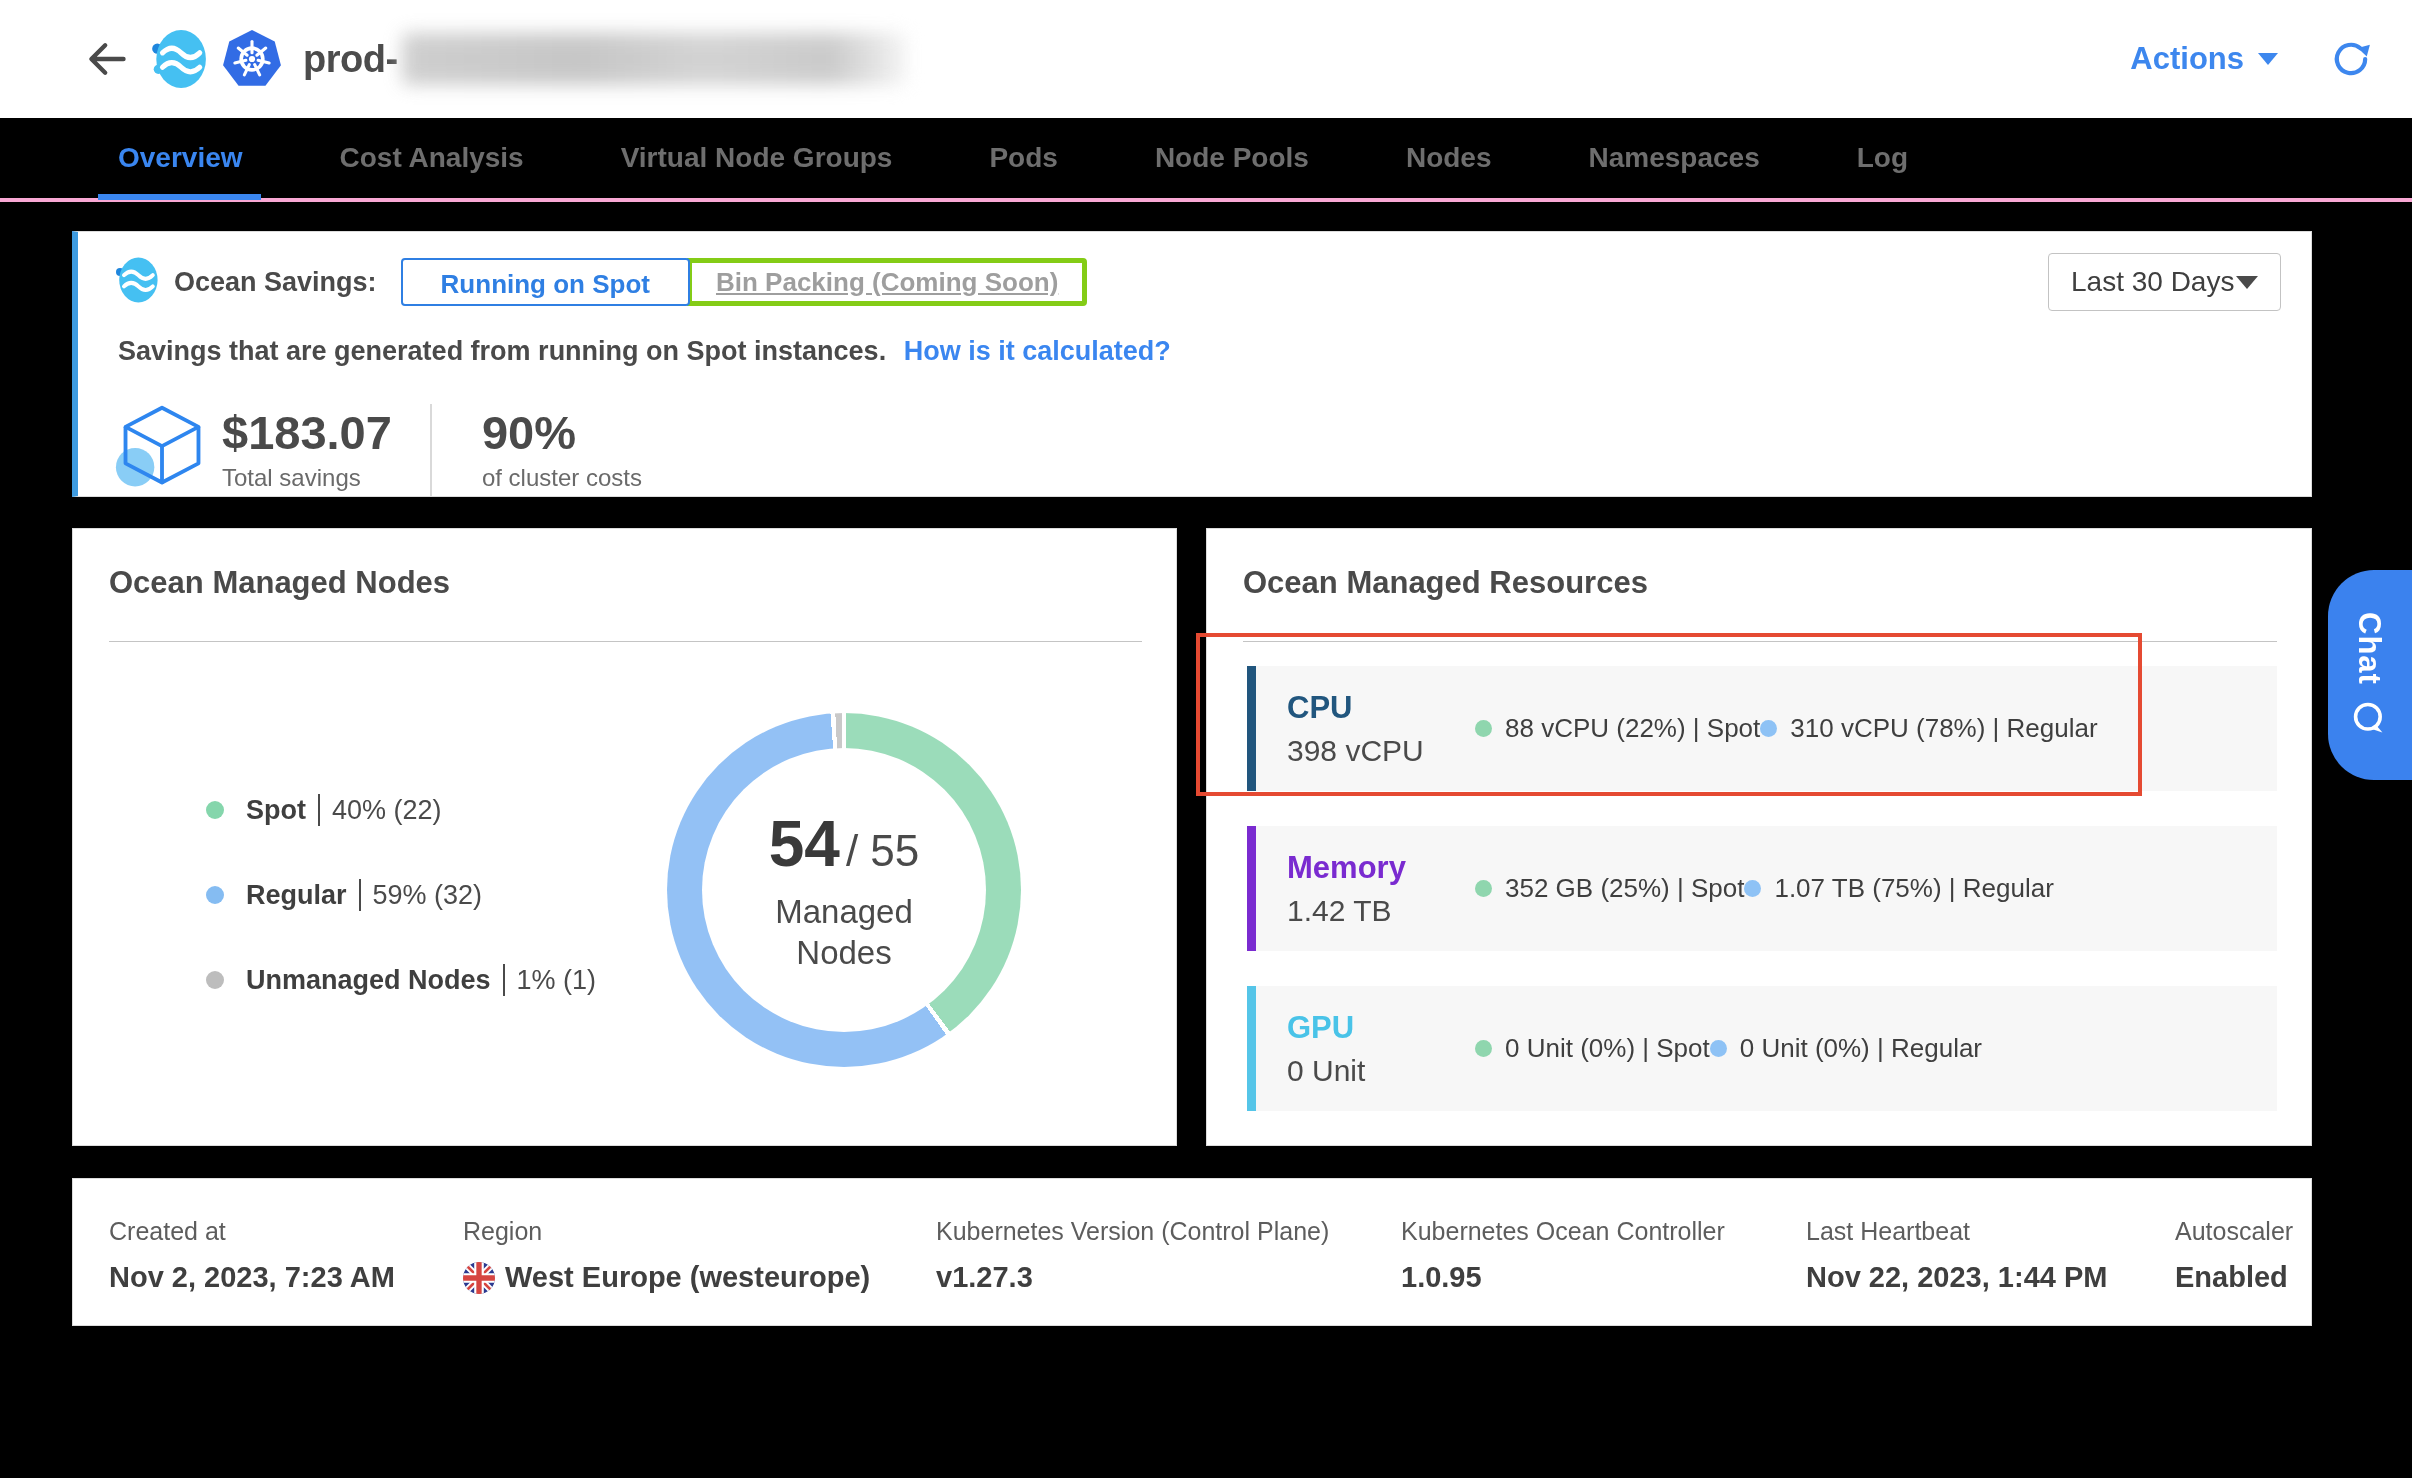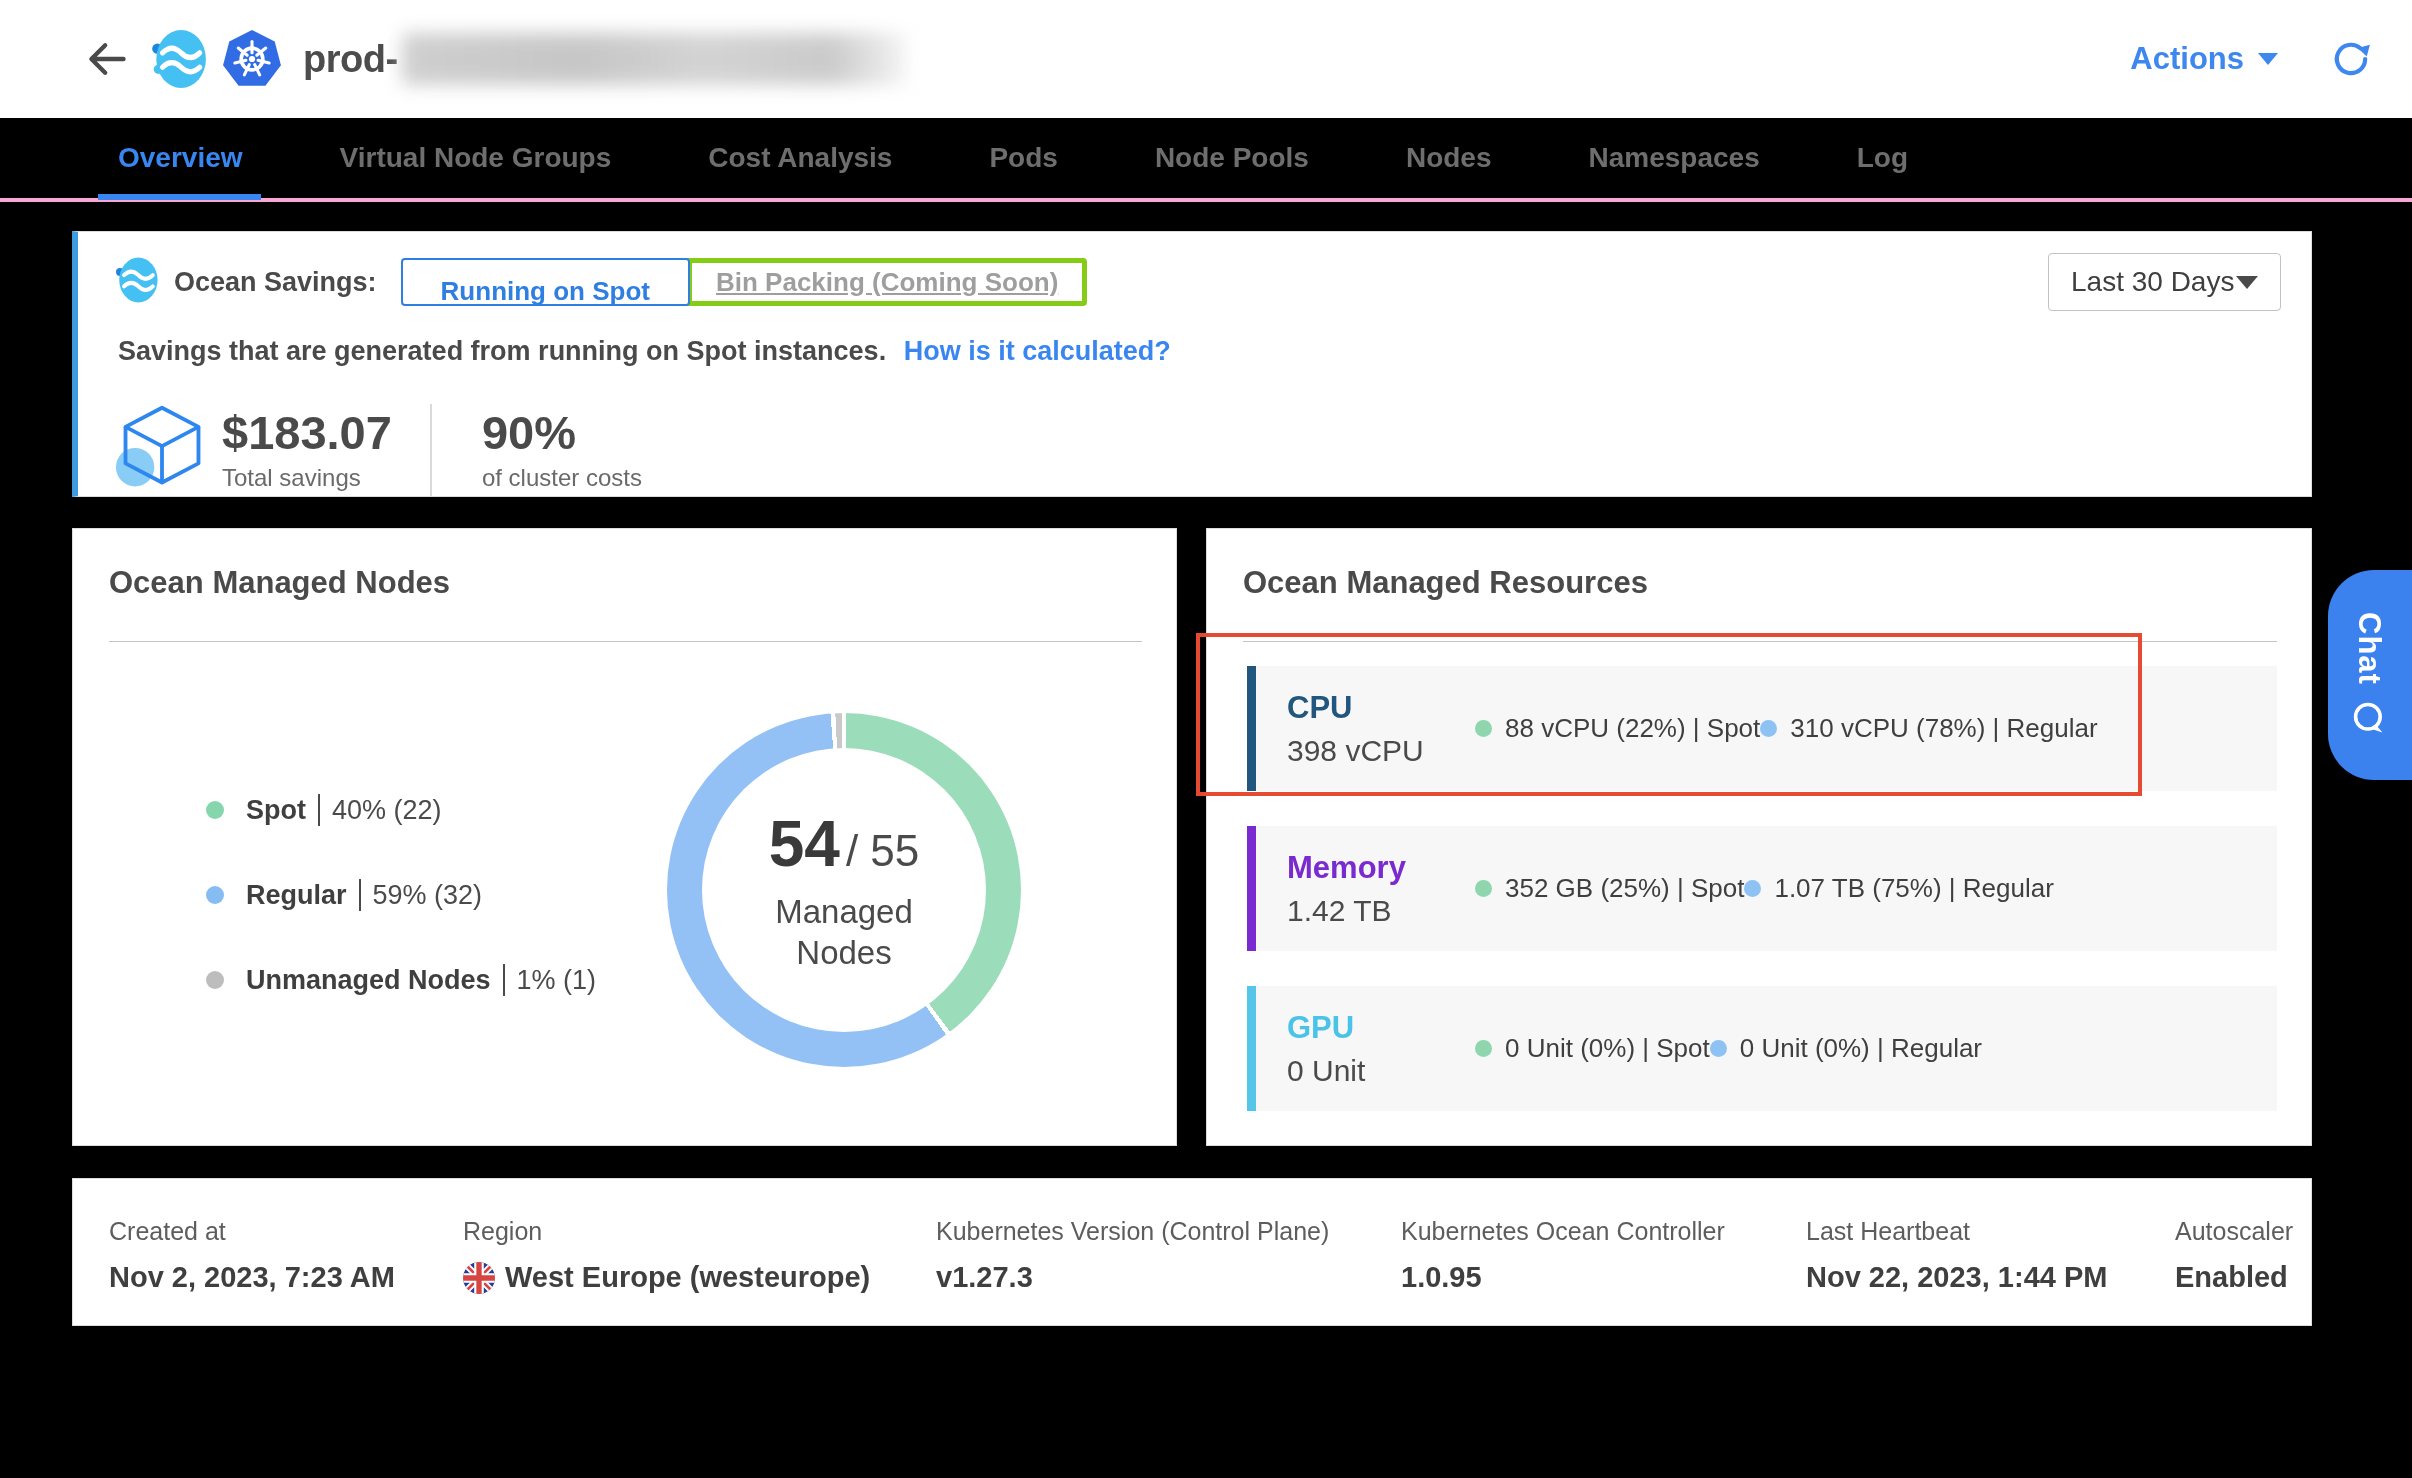"Virtual Node Groups" a.tab { order: before "Cost Analysis" -> after "Cost Analysis" }
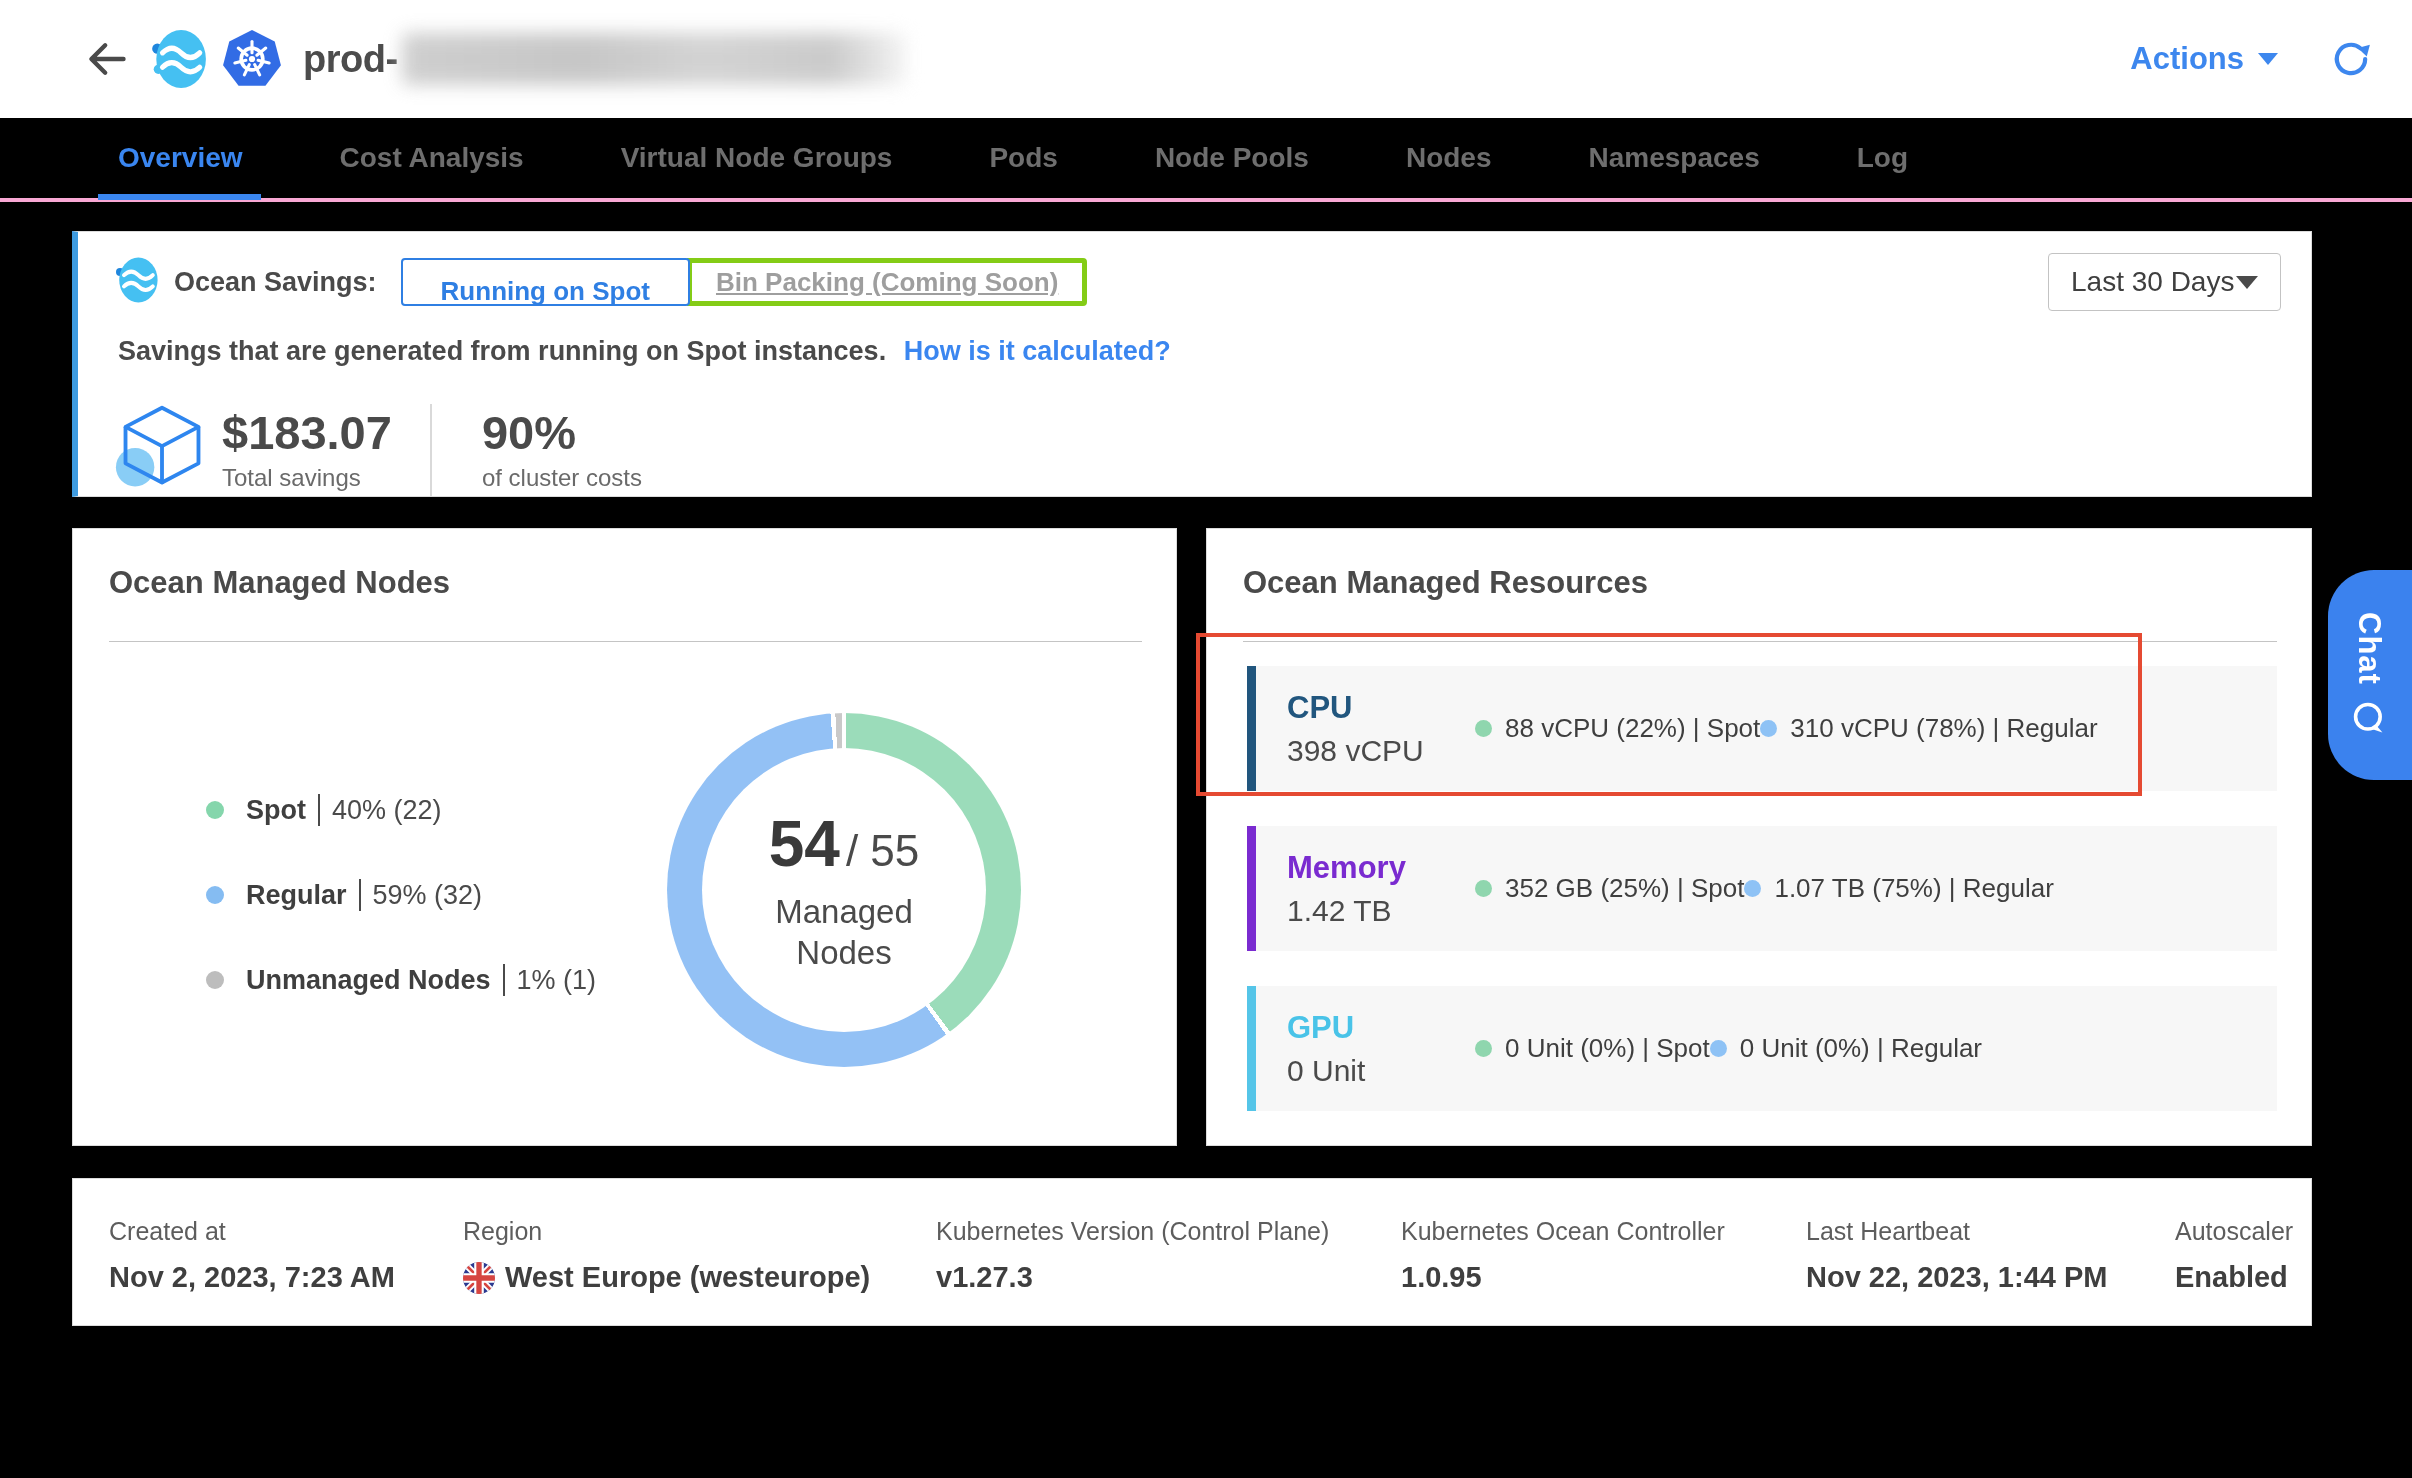"Running on Spot" .toggle-btn.spot { padding: 16px 38px -> 9px 38px }
